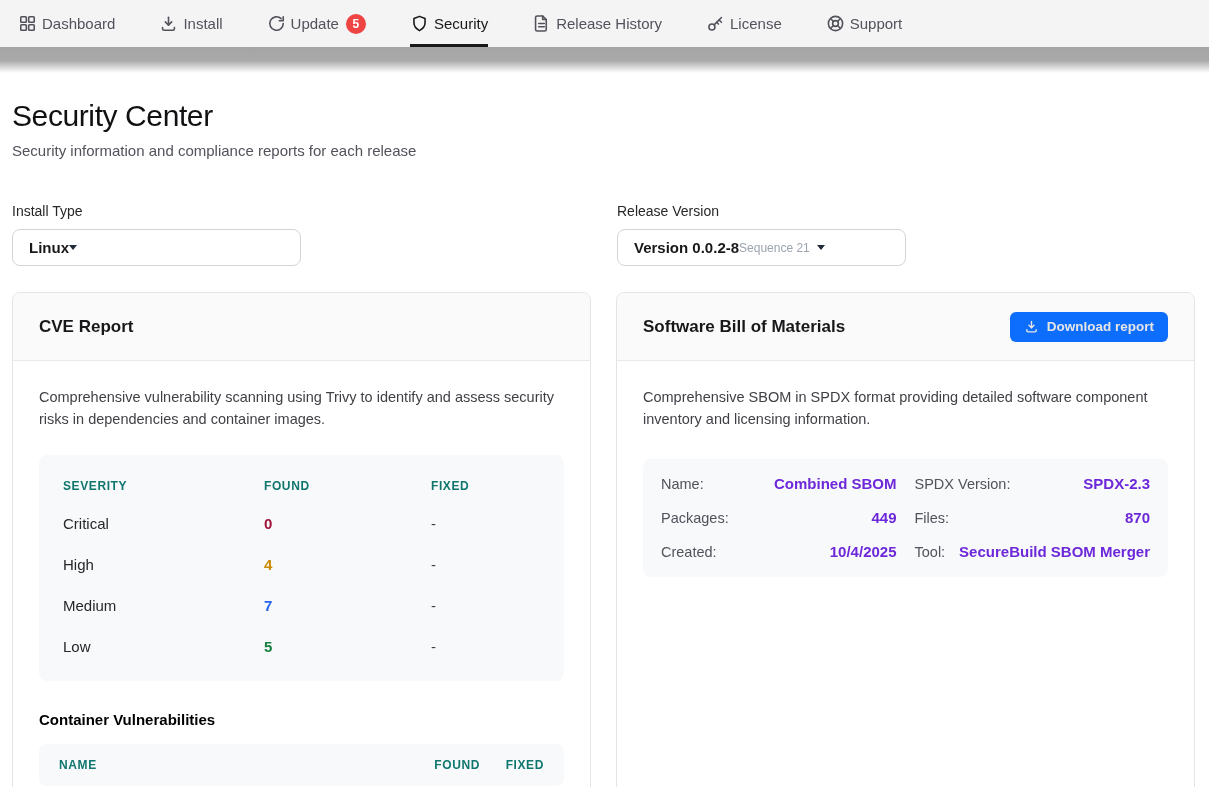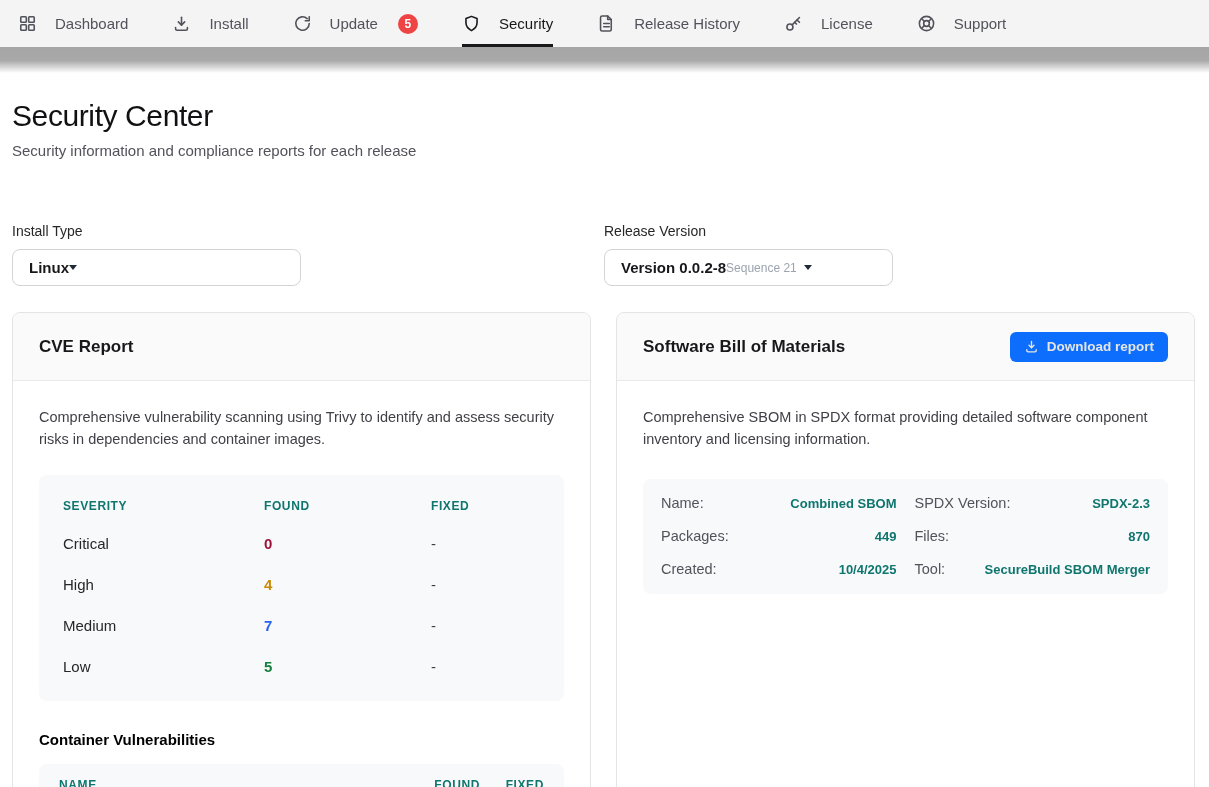"Dashboard" .nav-item { gap: 18px -> 5px }
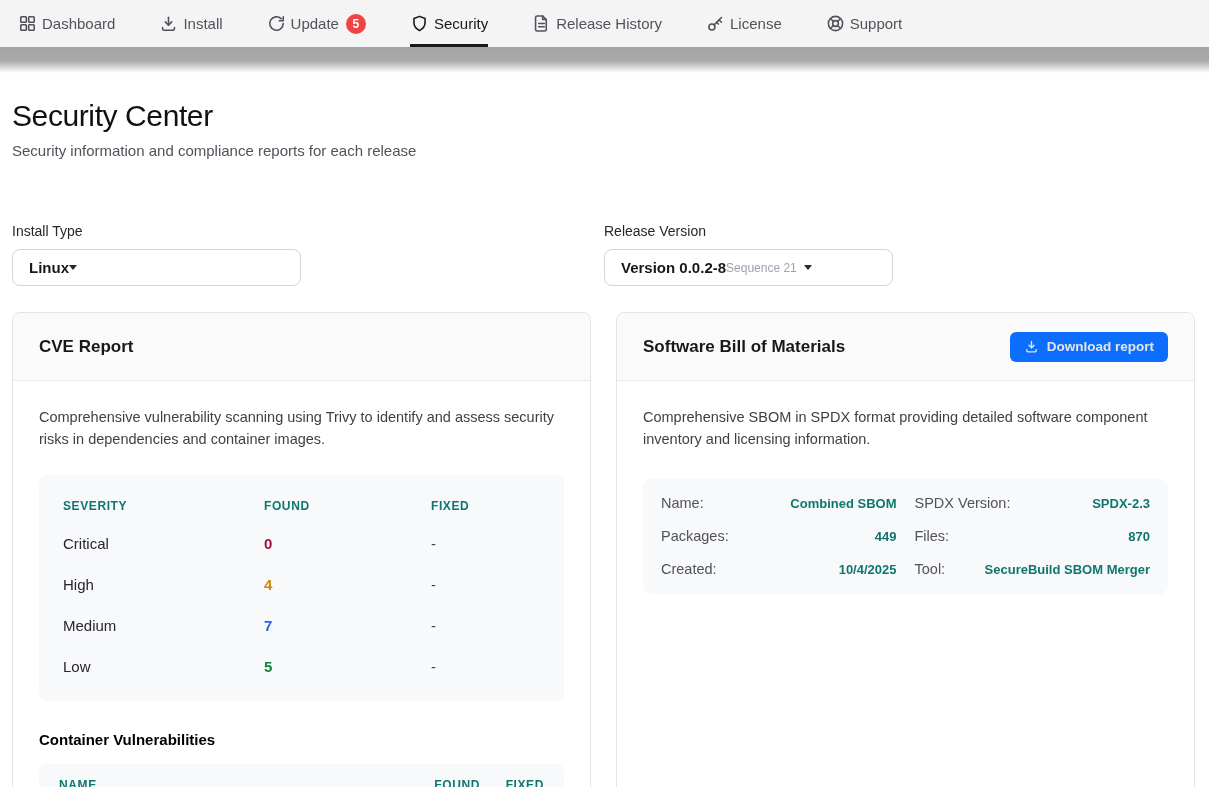"Install Type" .filters { column-gap: 12px -> 25px; margin-top: 64px -> 44px }
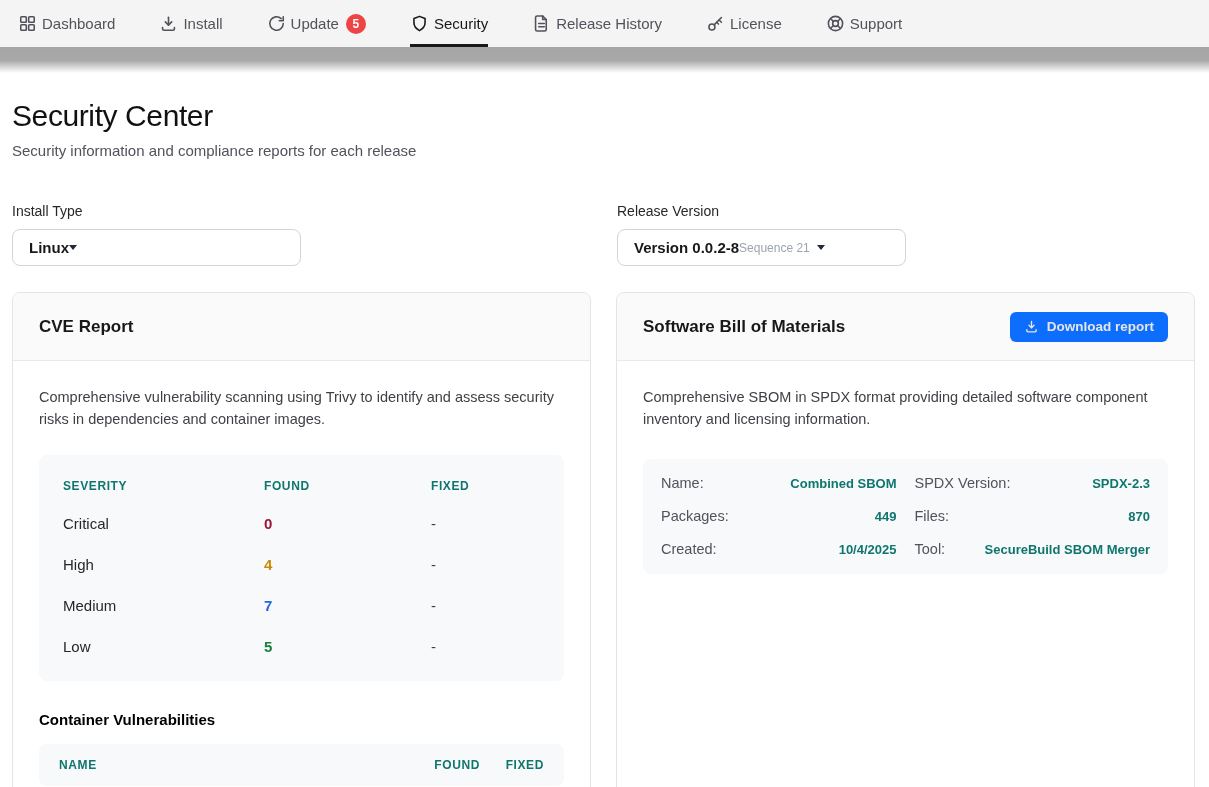"Combined SBOM" .sbom-value { color: #0f766e -> #6d28d9; font-size: 13px -> 15px }
